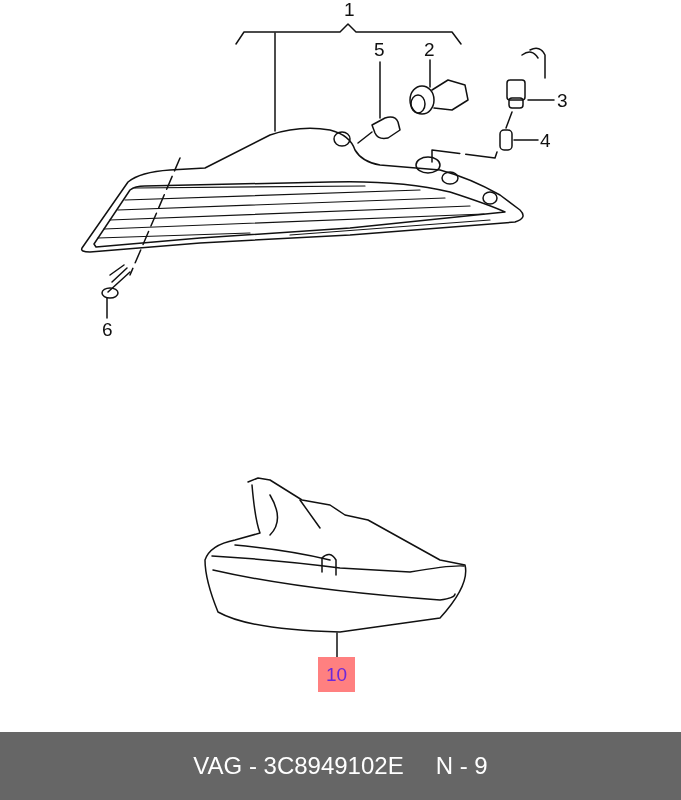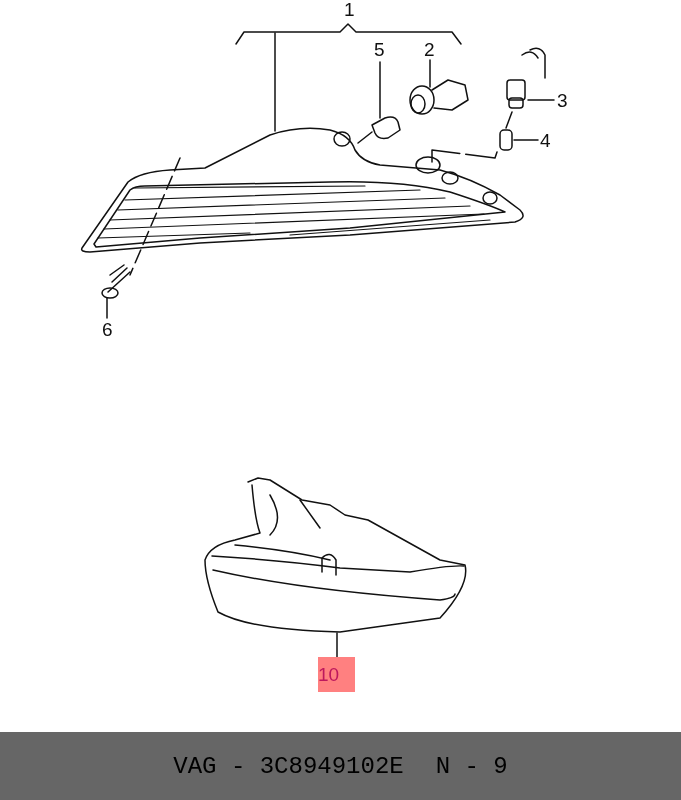"10" .highlight-label { color: #be185d -> #6d28d9; text-align: left -> center }
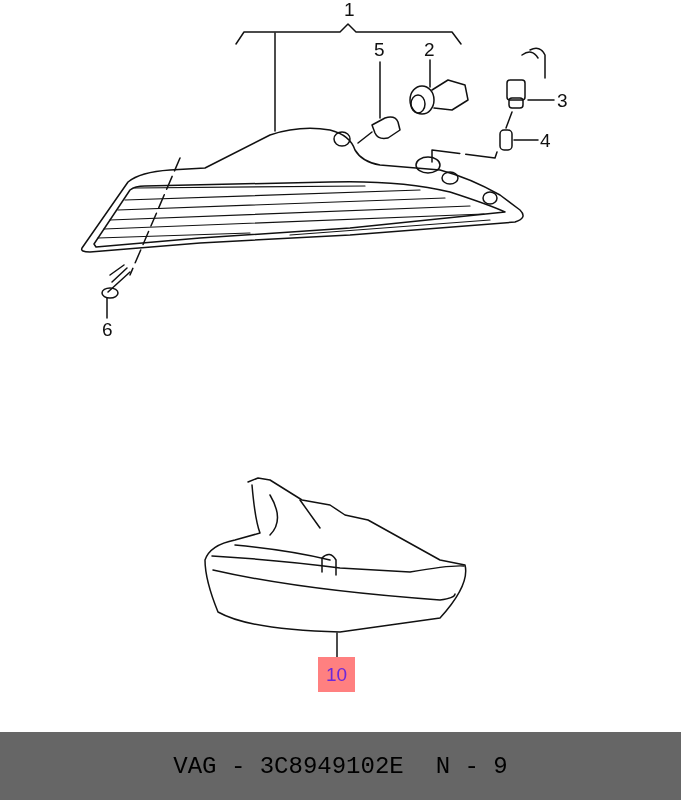"VAG - 3C8949102E" .footer { color: #000000 -> #ffffff; font-family: Liberation Mono, monospace -> Liberation Sans, sans-serif }
